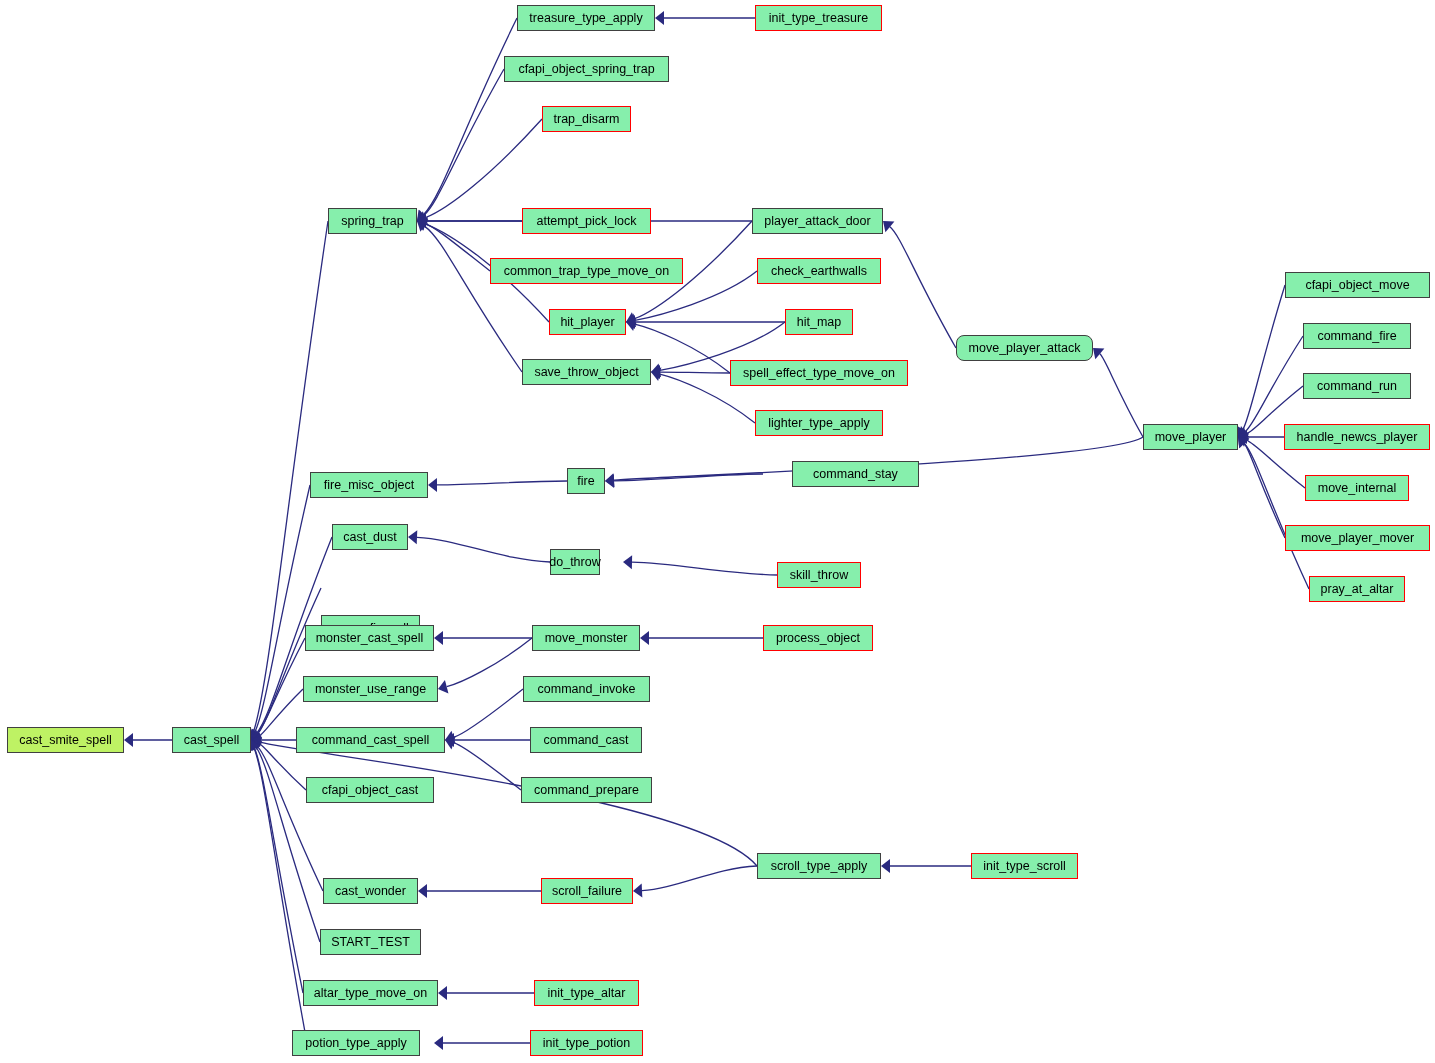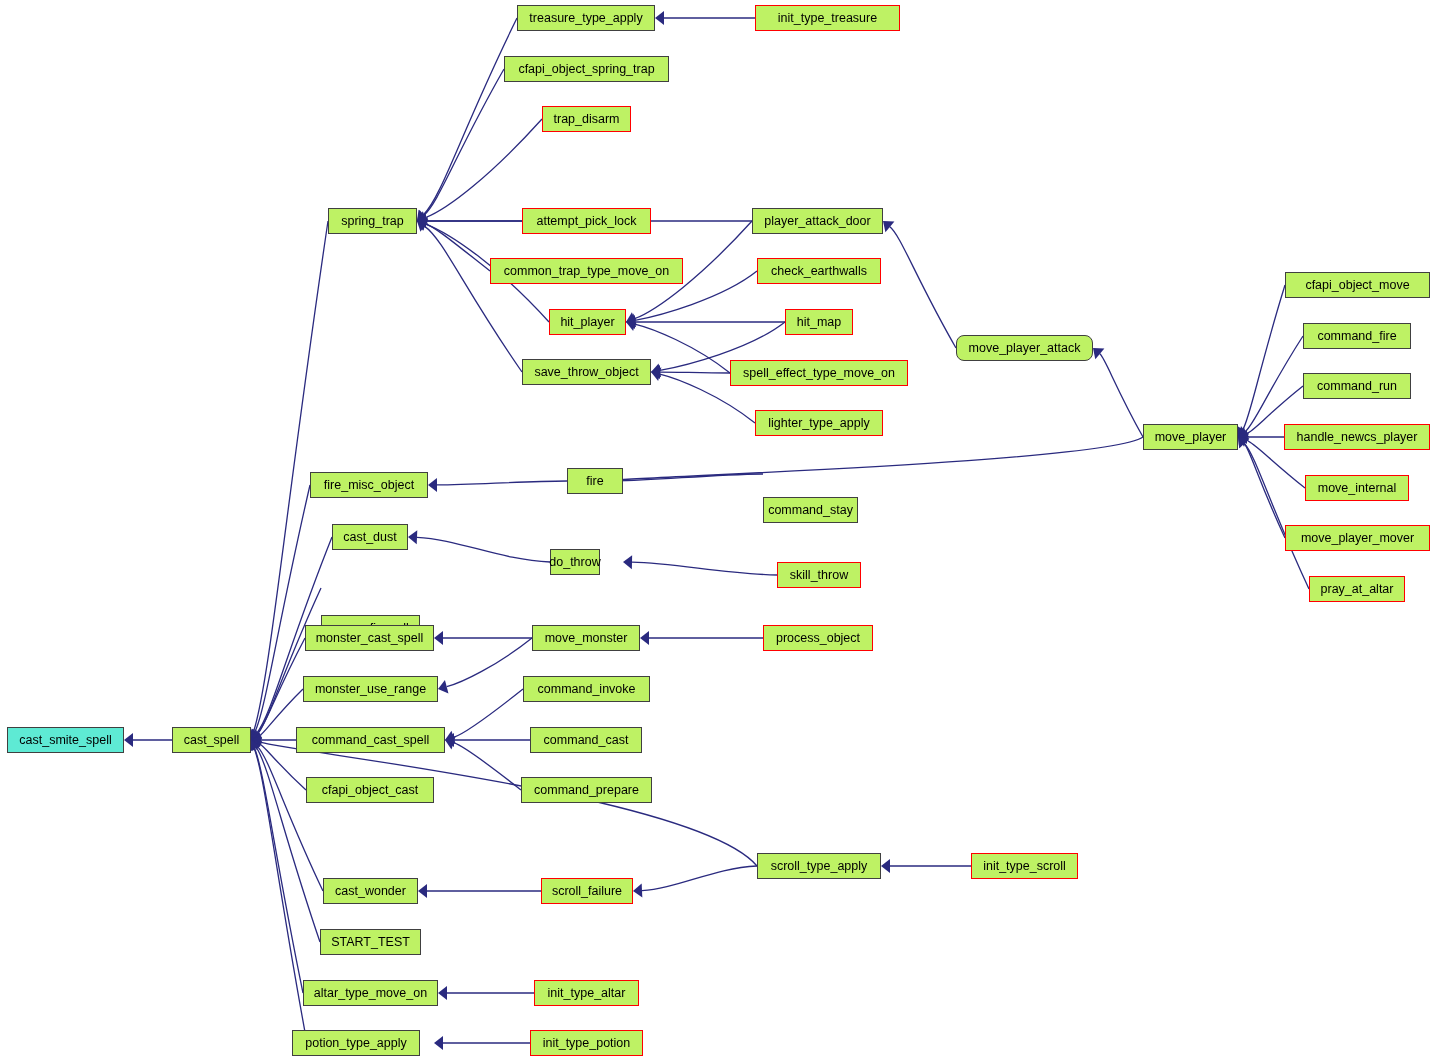"treasure_type_apply" .node { background: #bef264 -> #86efac }
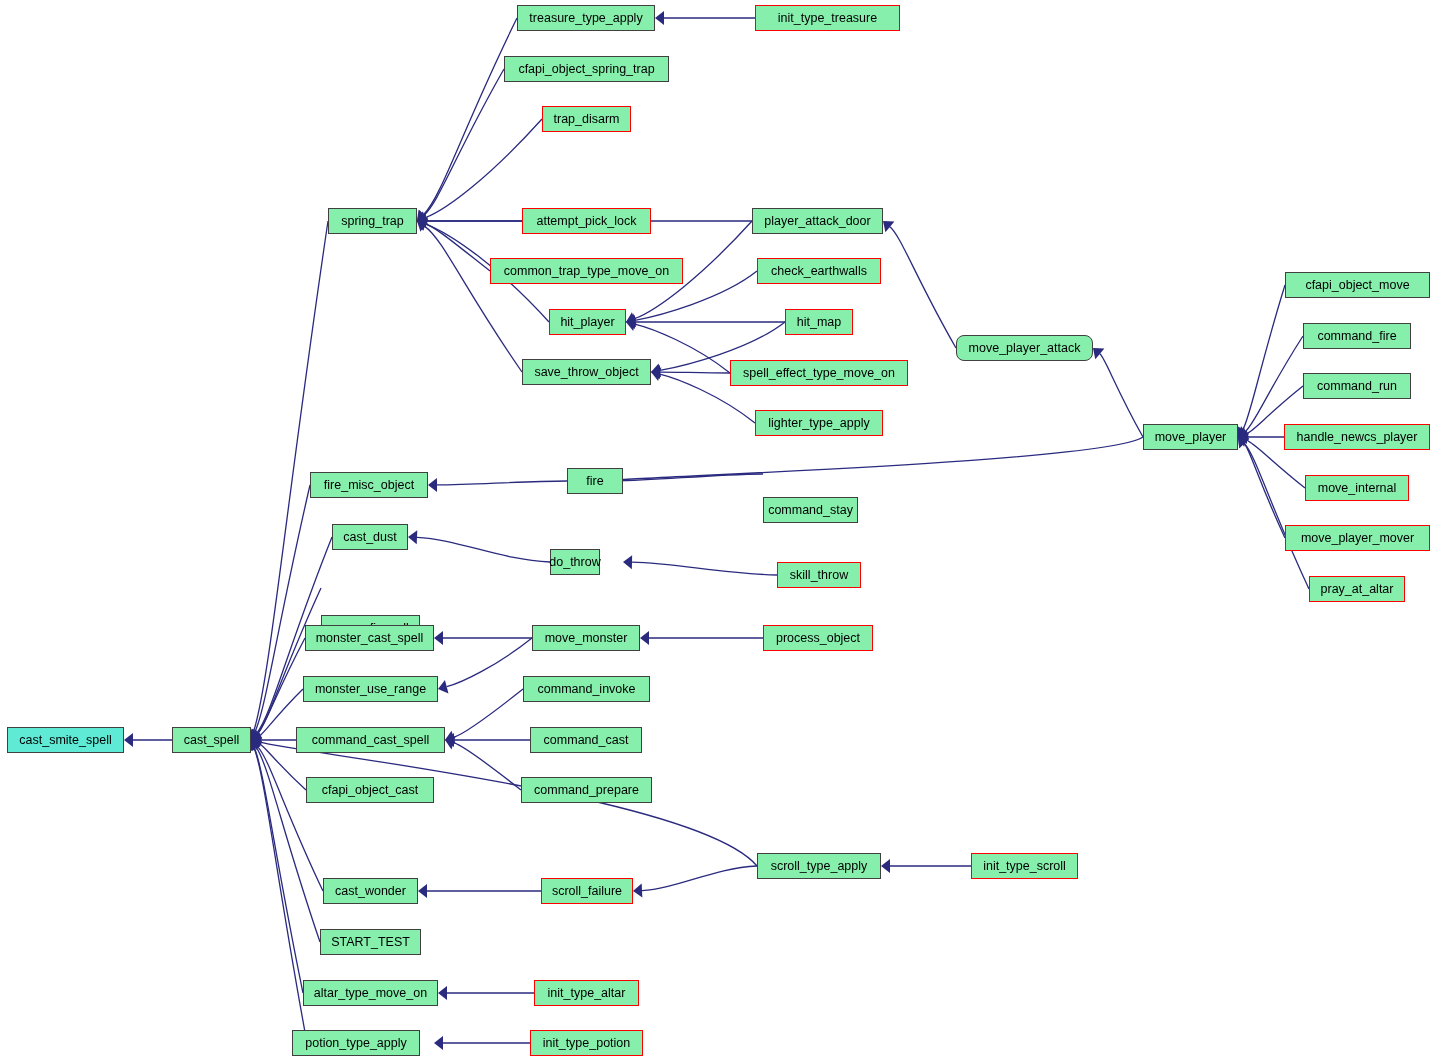"init_type_treasure" div.node { width: 145px -> 127px }
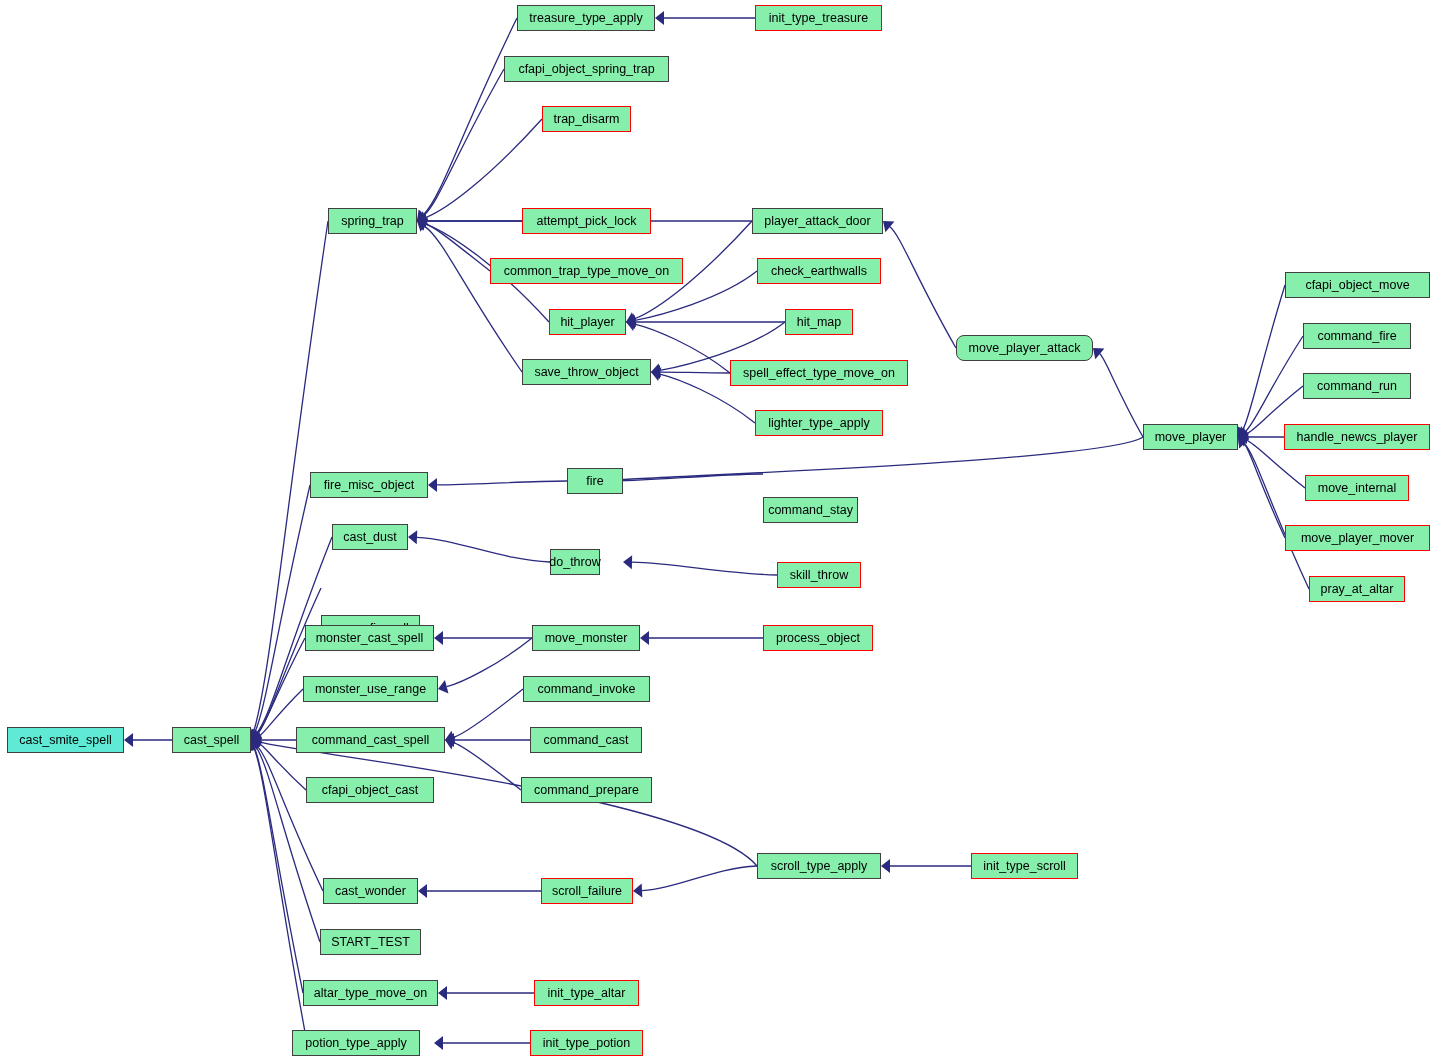"fire" div.node { width: 56px -> 38px }
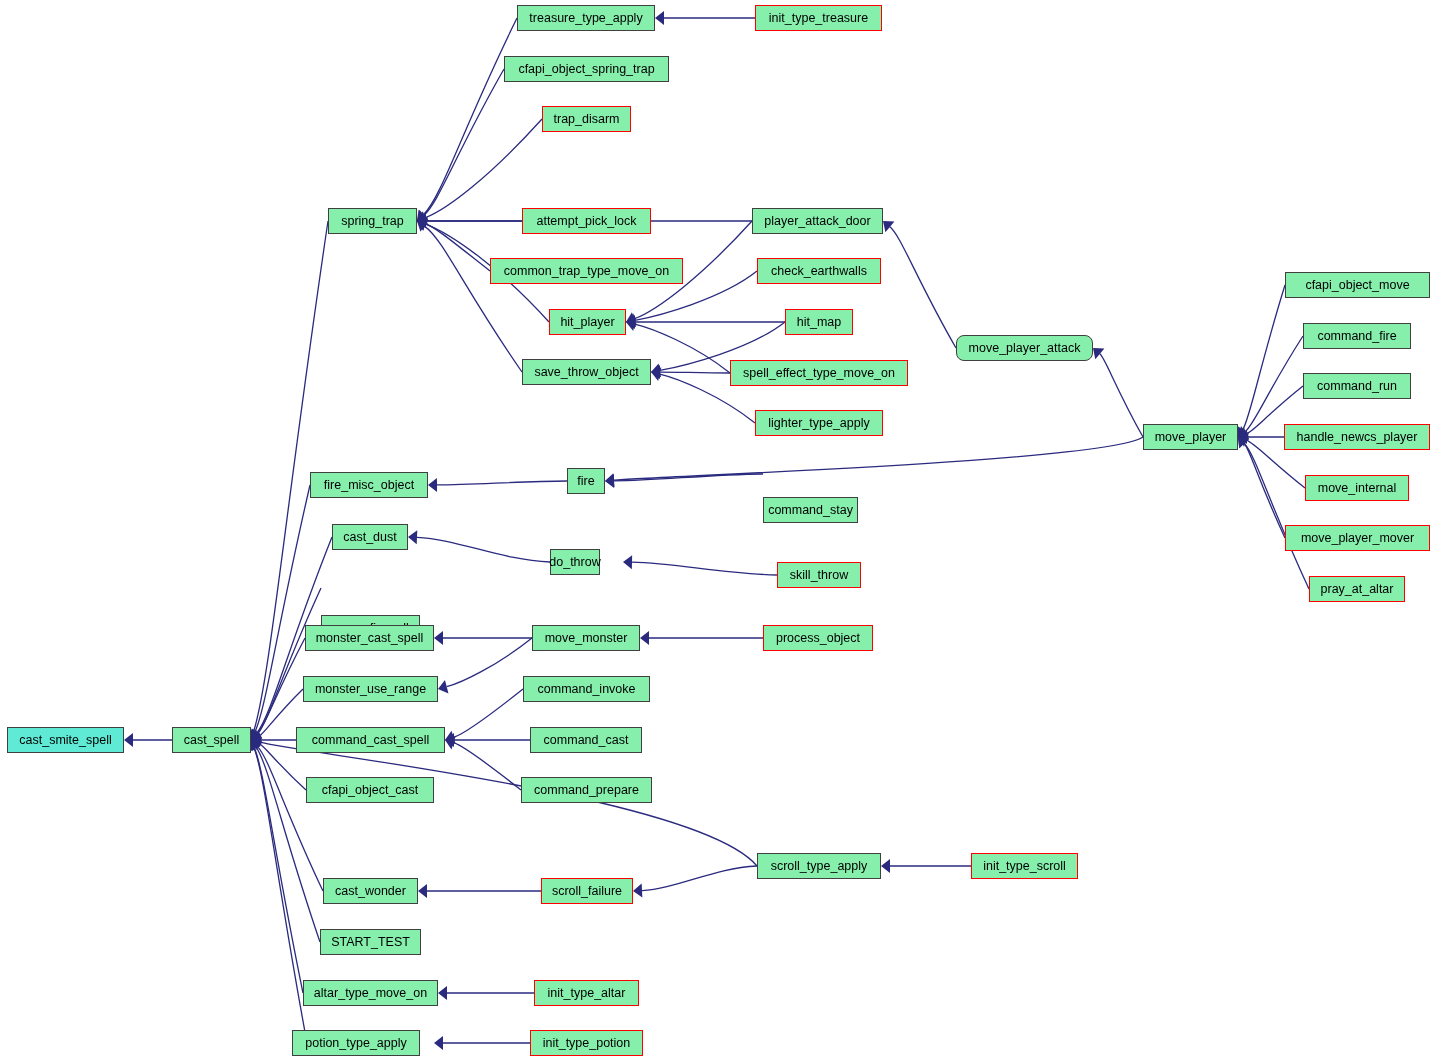"command_stay" div.node { left: 763px -> 792px; margin-top: 36px -> none; width: 95px -> 127px }
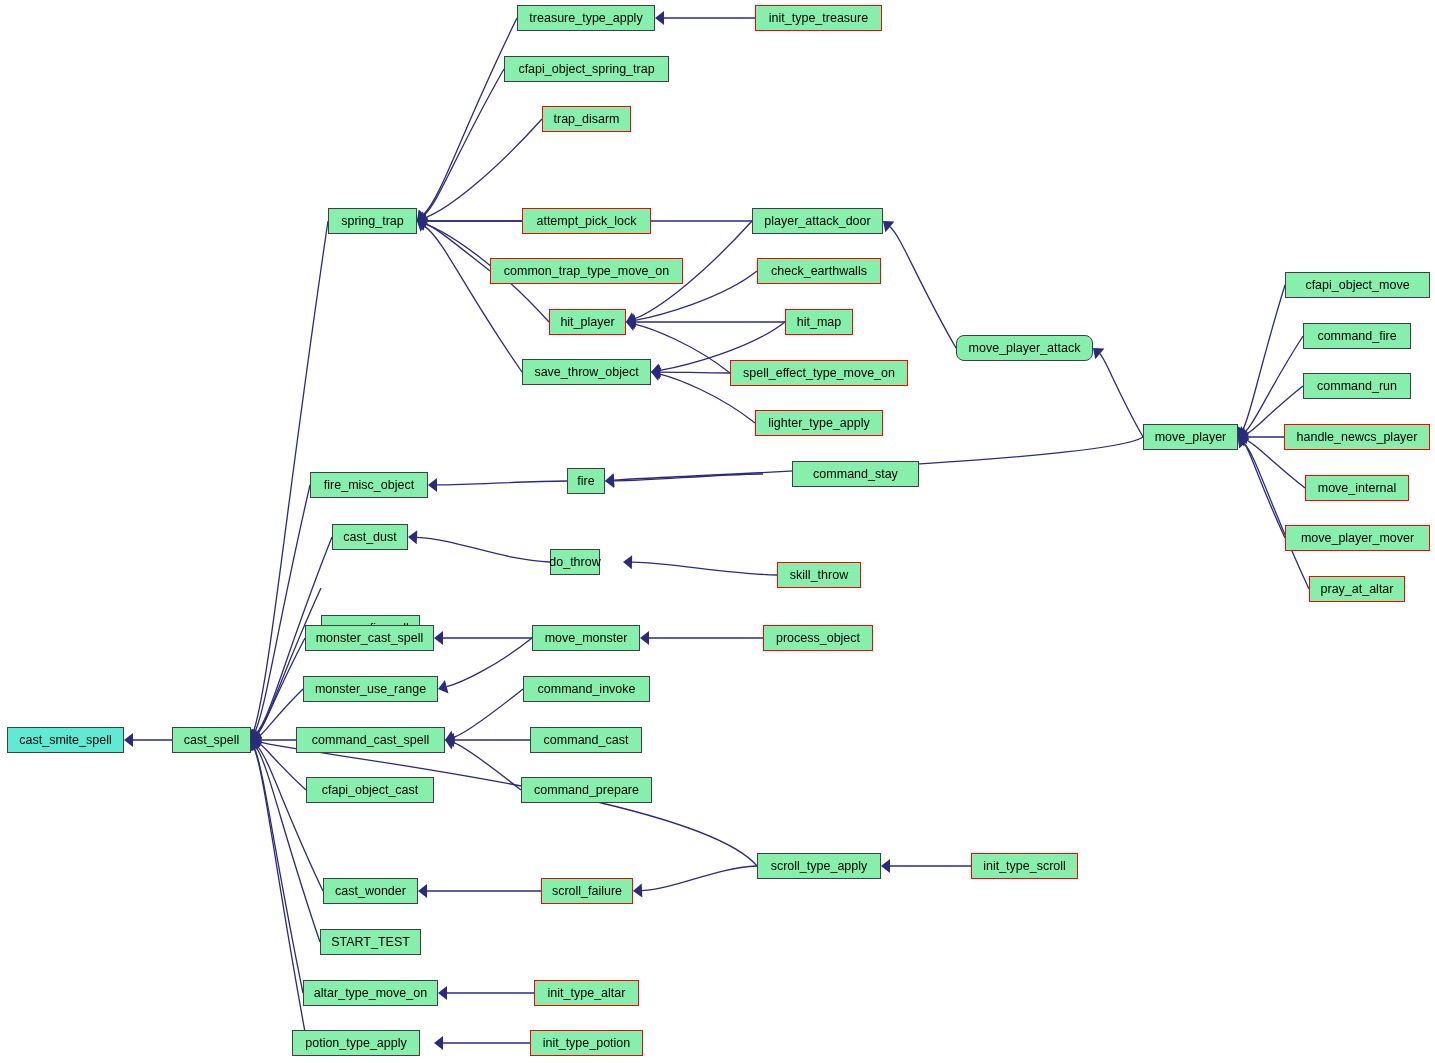"cast_smite_spell" .node.current { background: #5eead4 -> #bef264 }
